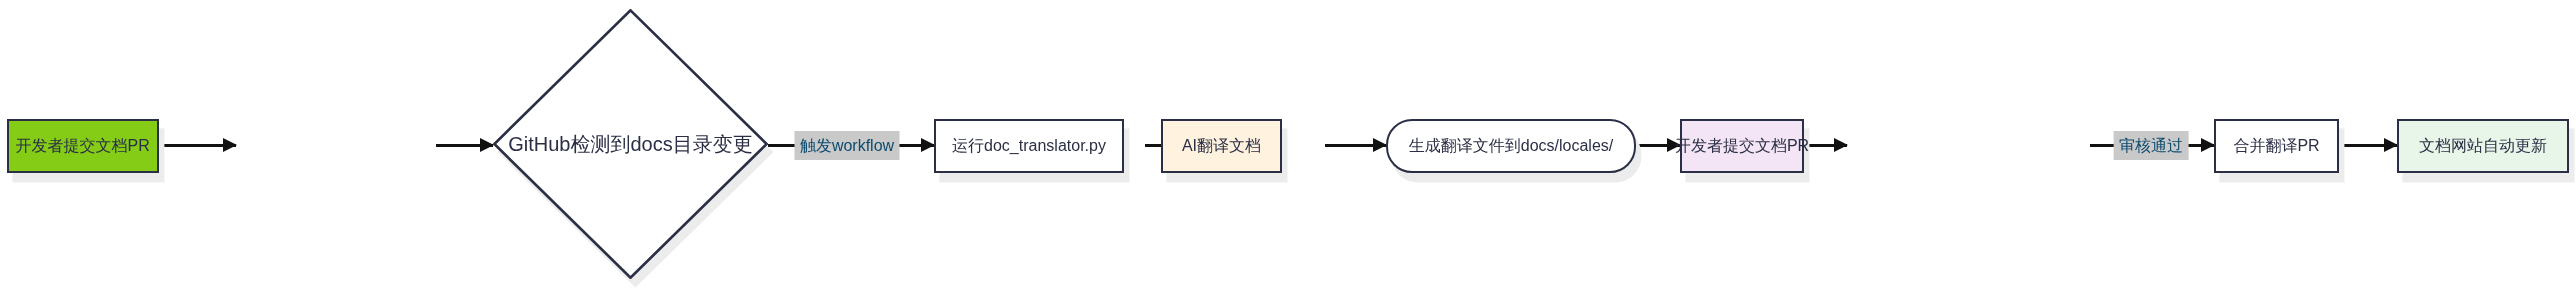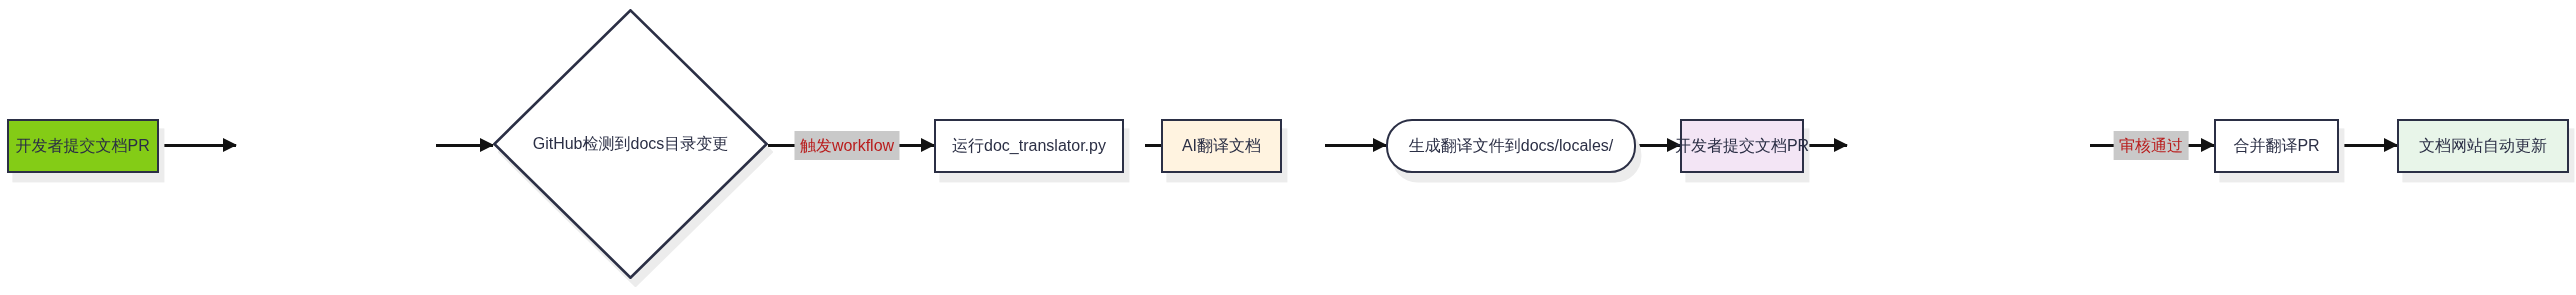"GitHub检测到docs目录变更" .diamond .dlabel { font-size: 16px -> 20px }
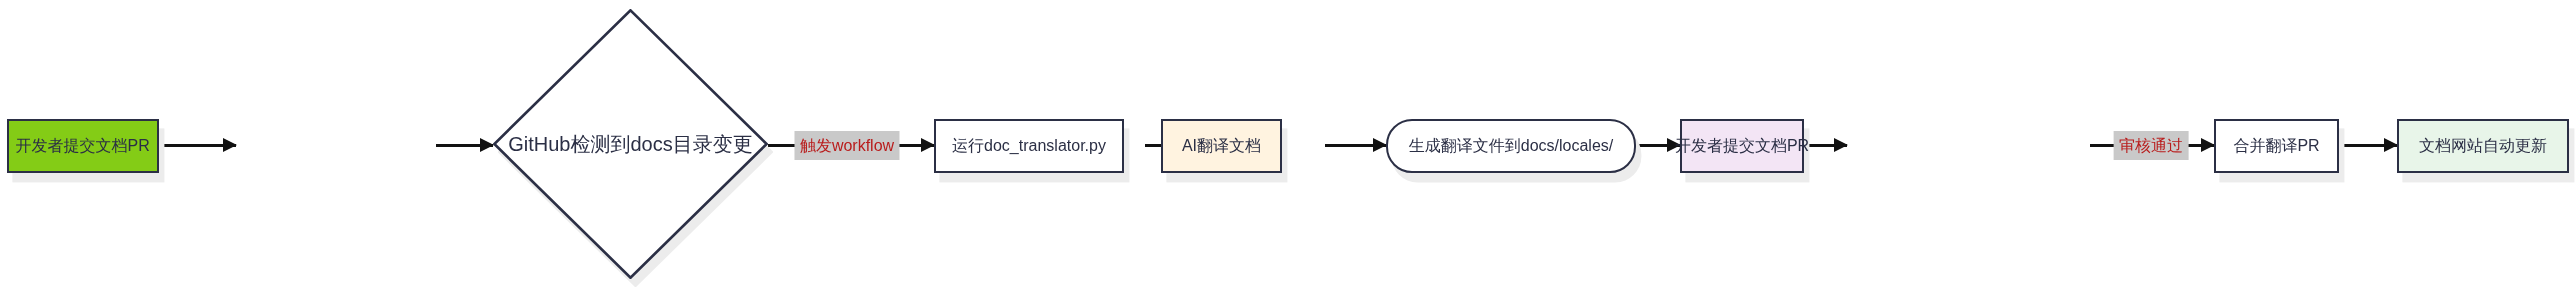"触发workflow" .edge-label { color: #b91c1c -> #0c4a6e }
